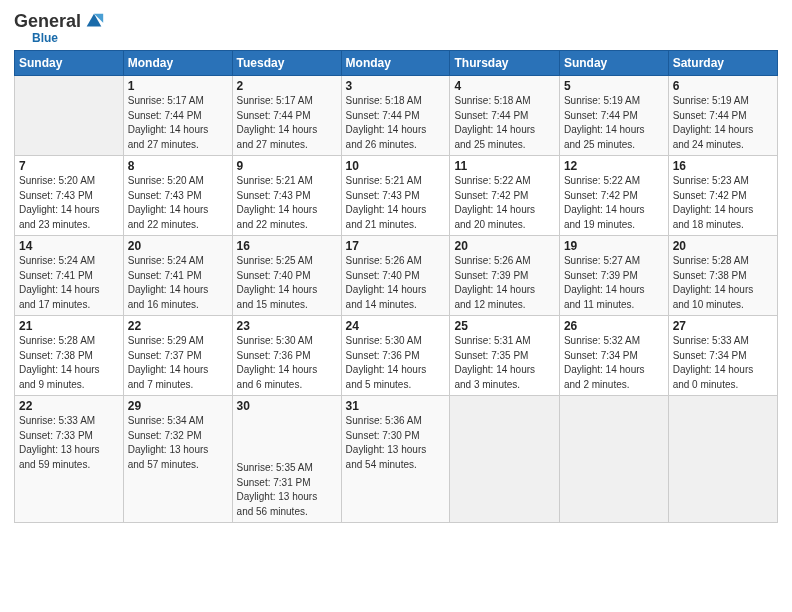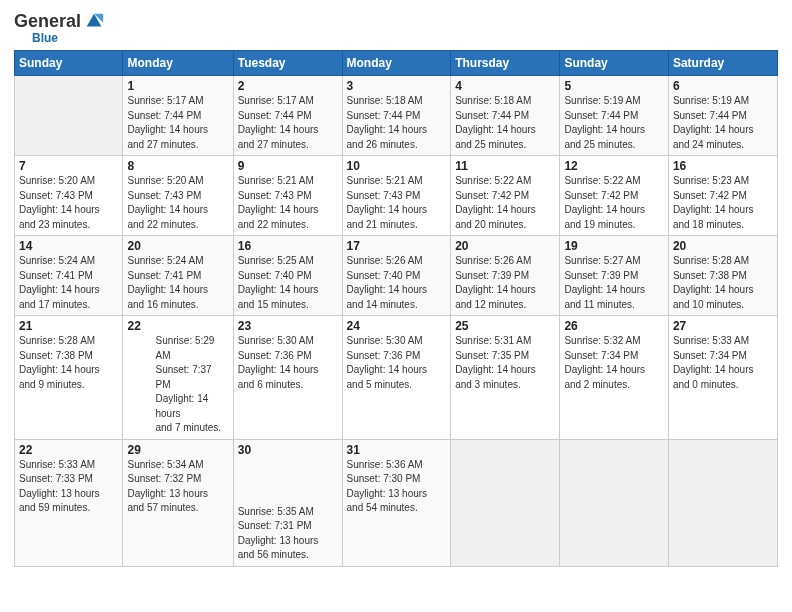"Sunrise: 5:29 AM" div.day-info { margin-left: 28px -> none }
